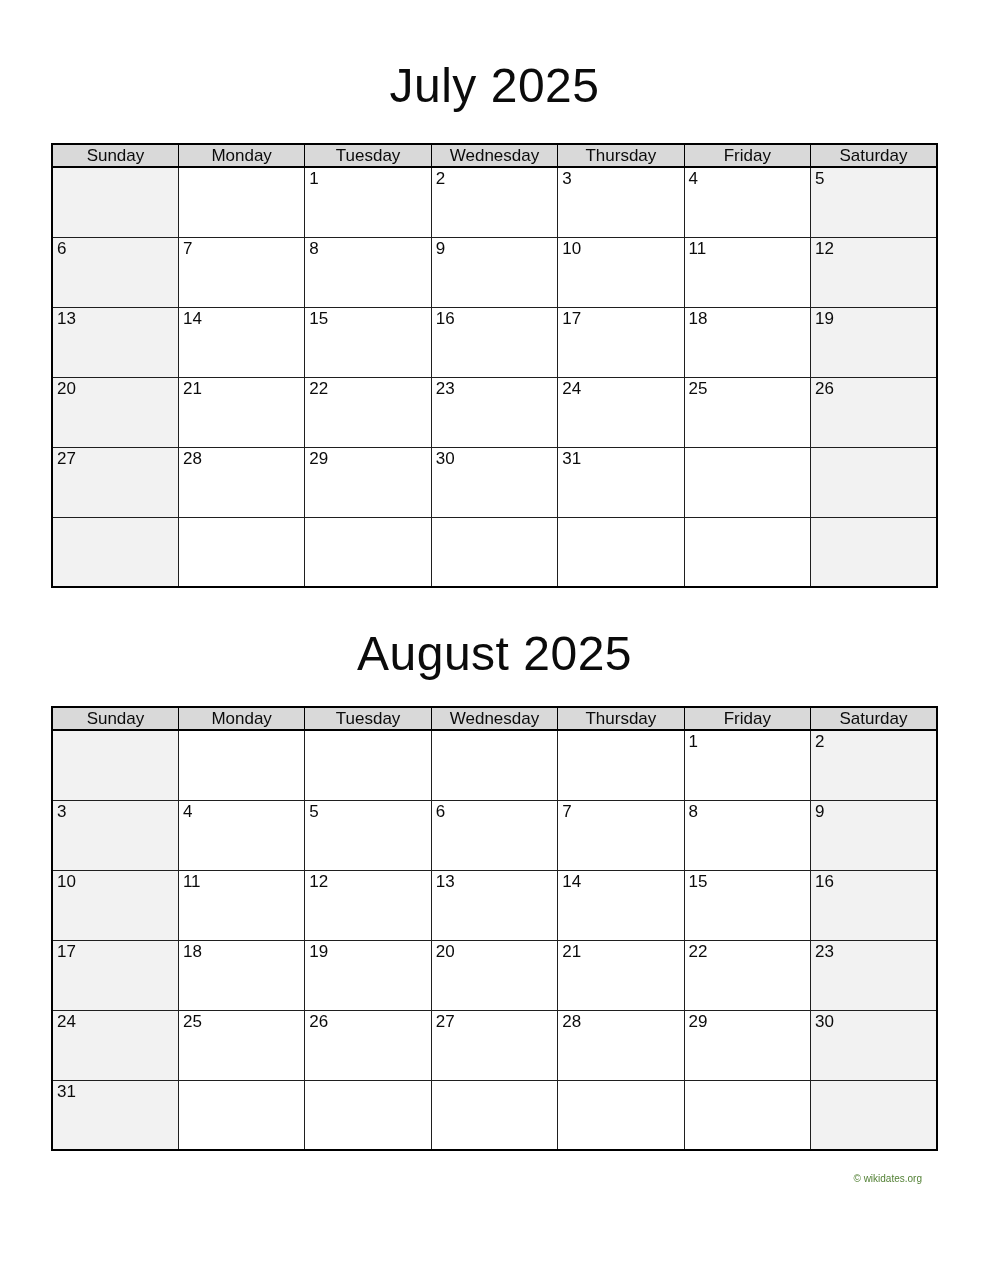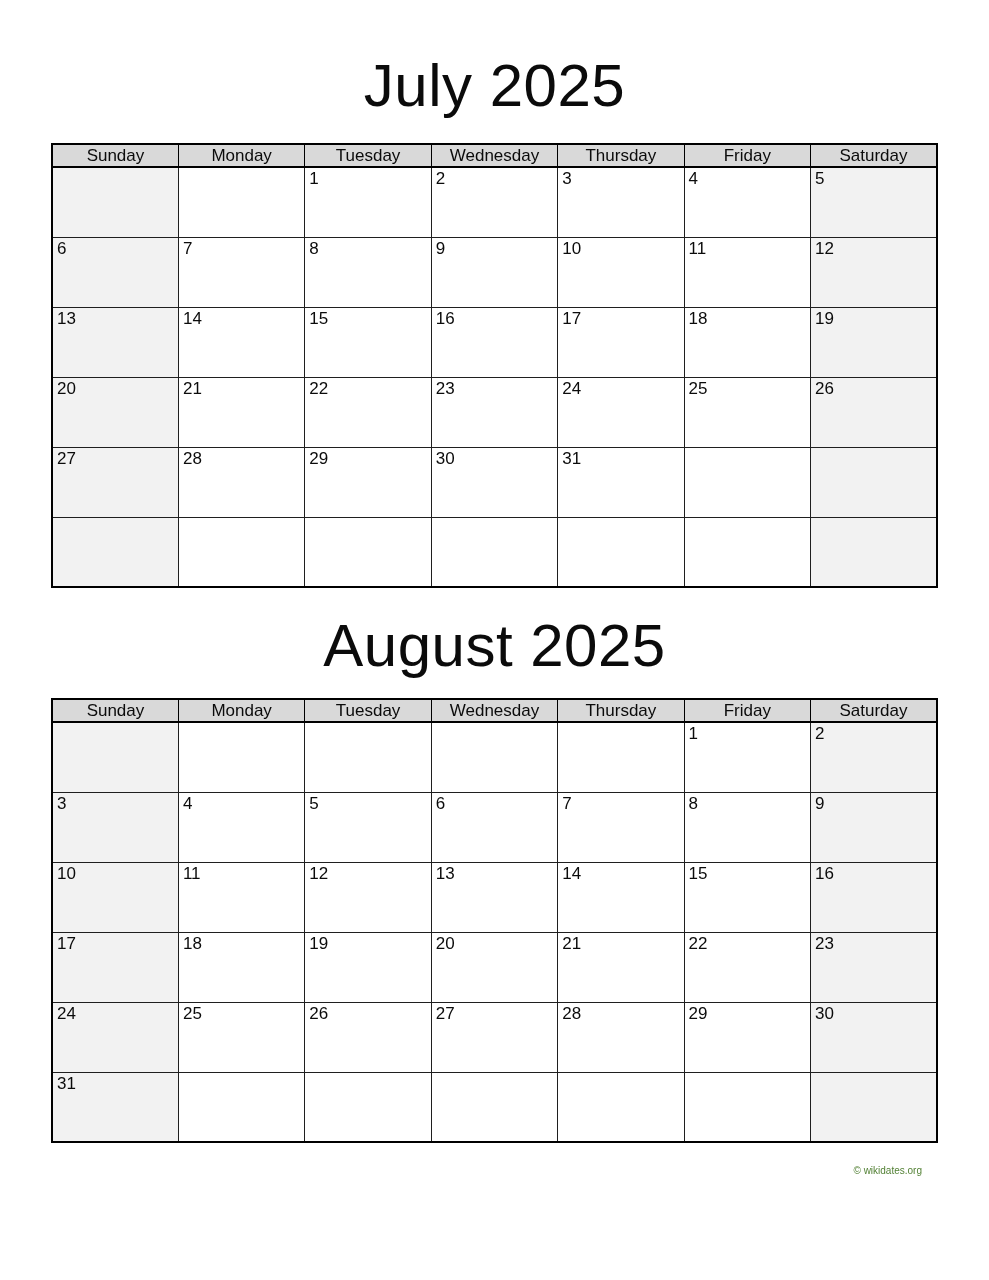"July 2025" h1.month-title { font-size: 60px -> 48px }
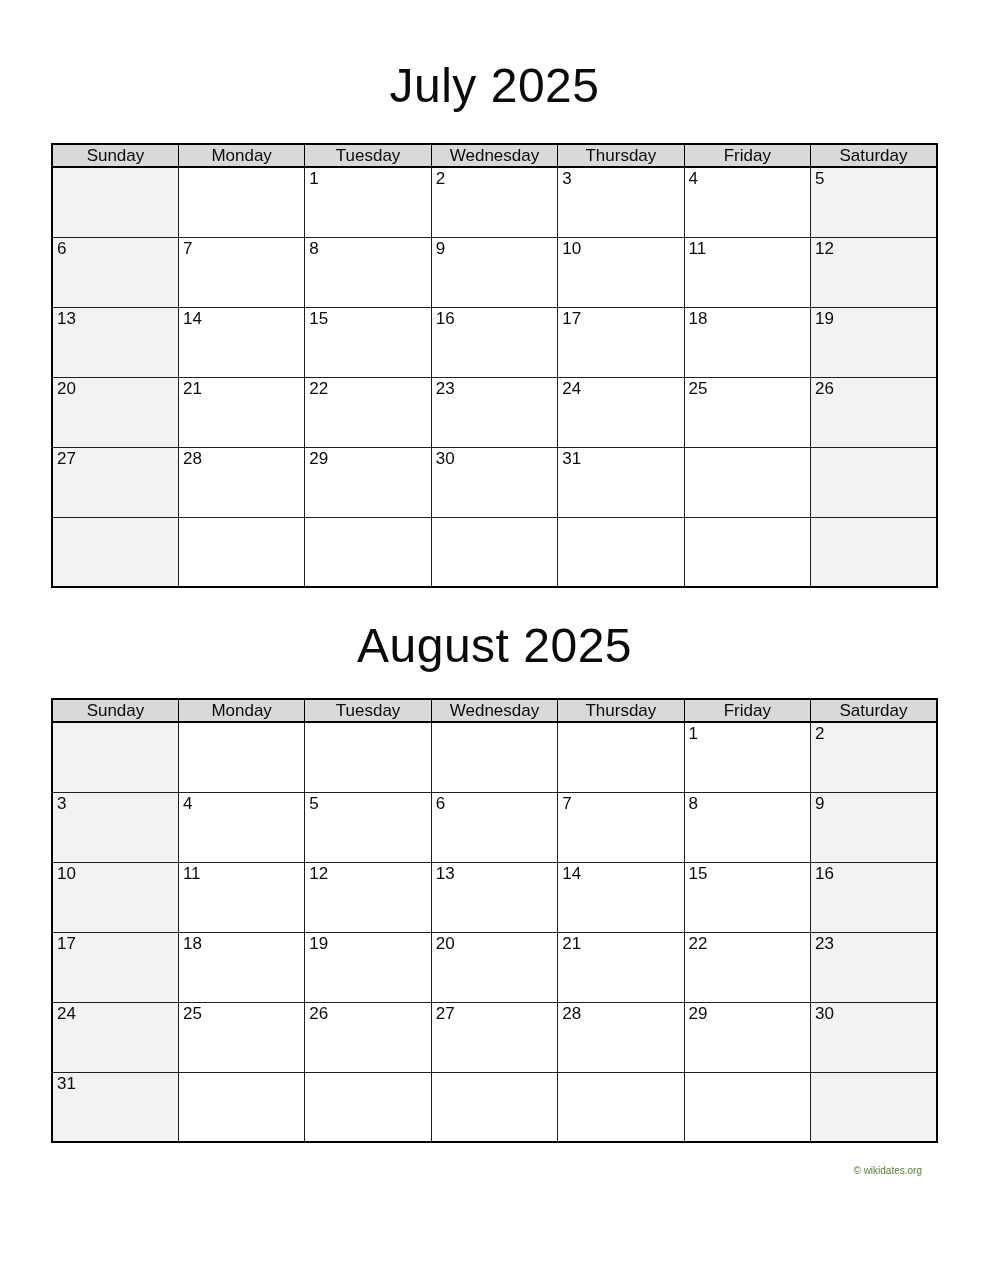"August 2025" h1.second { margin-top: 28px -> 36px }
